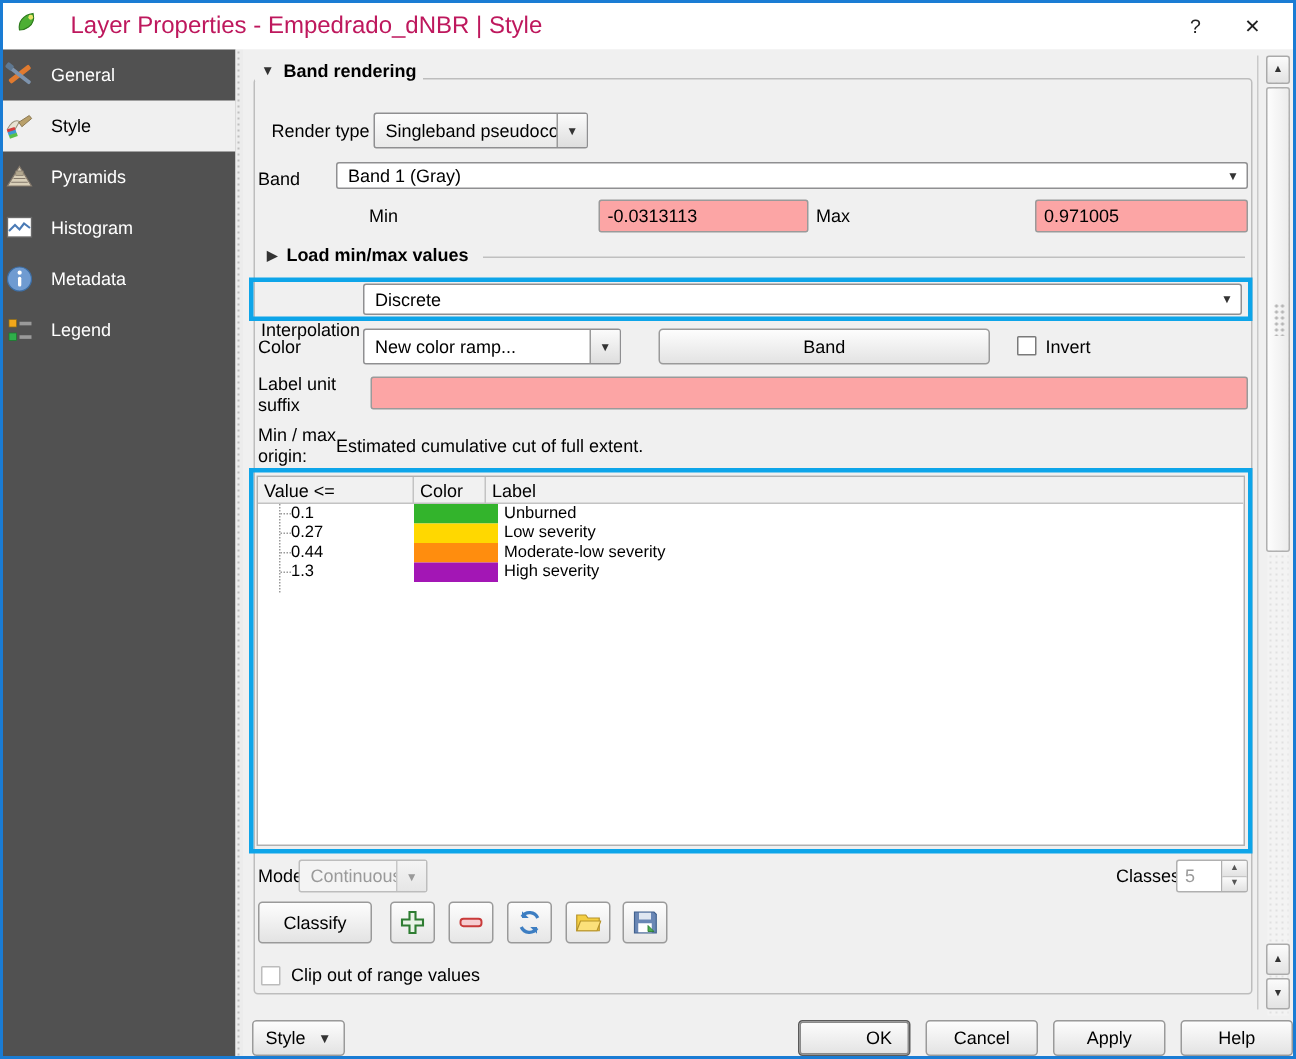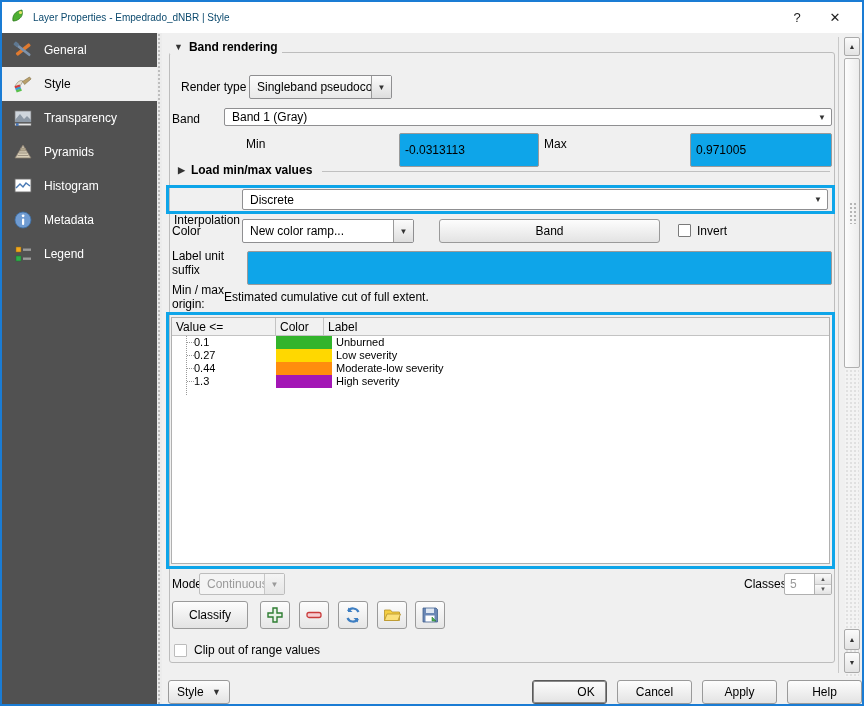"Layer Properties - Empedrado_dNBR |" .titlebar .title { color: #0c4a6e -> #be185d; font-size: 10px -> 16px; margin-left: 7px -> 21px }
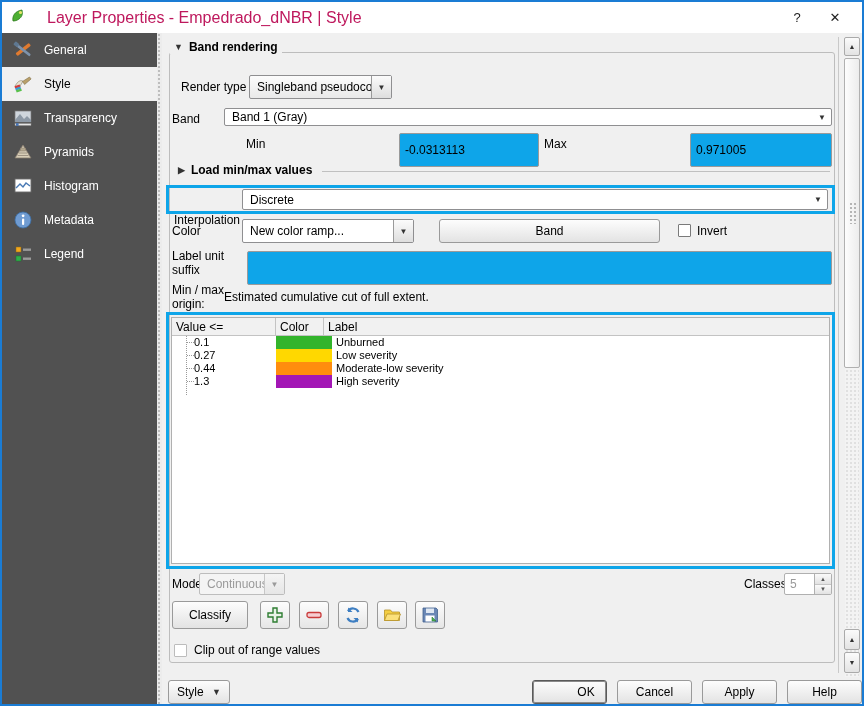"General" .side-item { padding-left: 10px -> none }
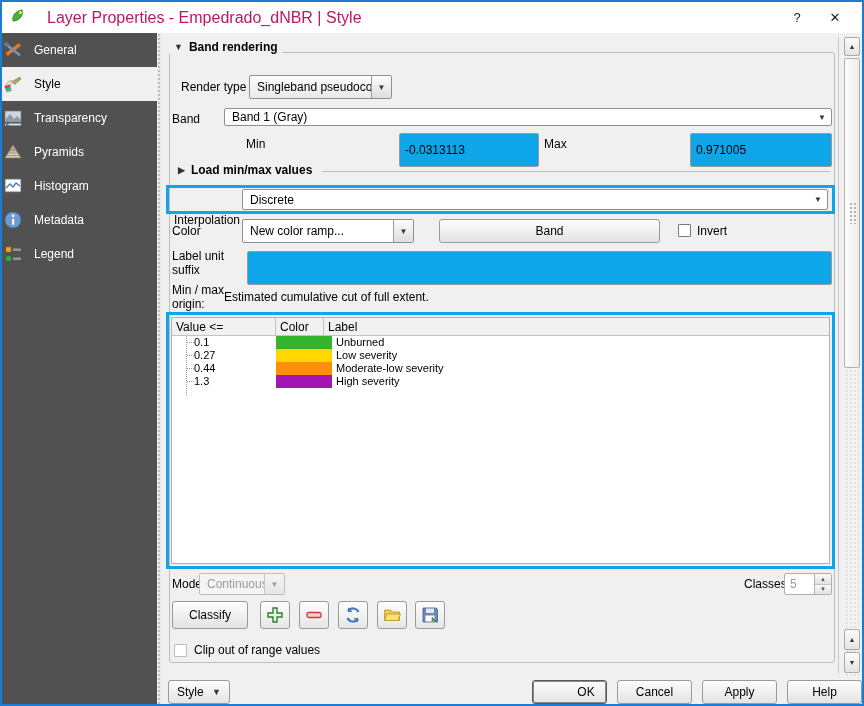"Transparency" div.side-item { html: <div> <span> <svg> <rect></rect> <path></path> <rect></rect> <rect></rect> </svg> </span> <span>Transparency</span> </div> -> none }
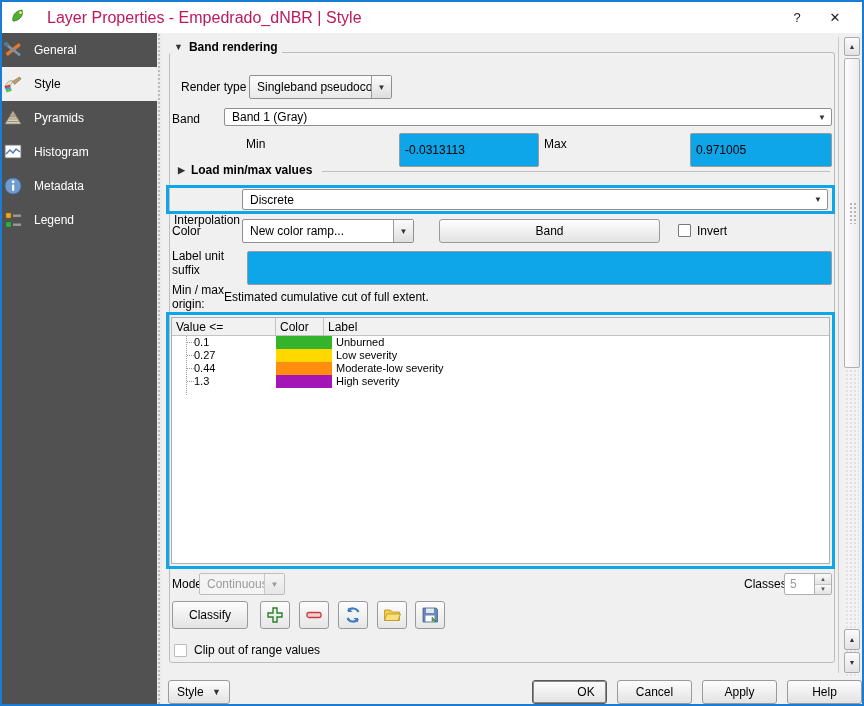"-0.0313113" .tinput { background: #0ea5e9 -> #fca5a5; height: 34px -> 22px }
